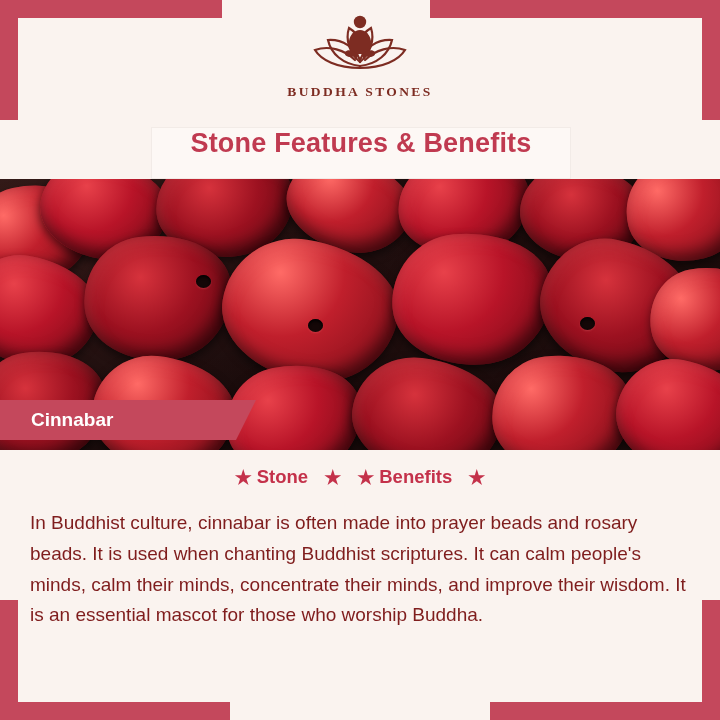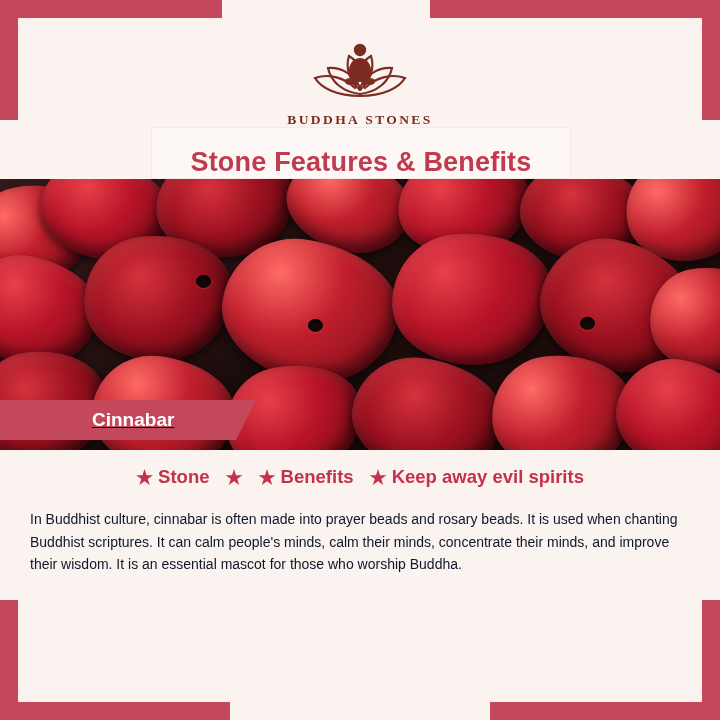"BUDDHA STONES" .header { padding-top: 34px -> 6px }
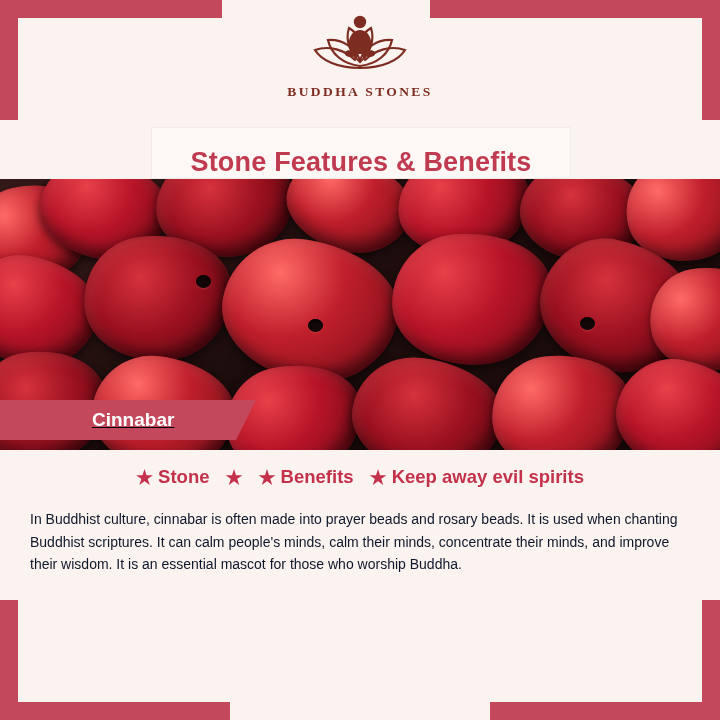"Stone Features & Benefits" .title-banner { align-items: flex-end -> flex-start }
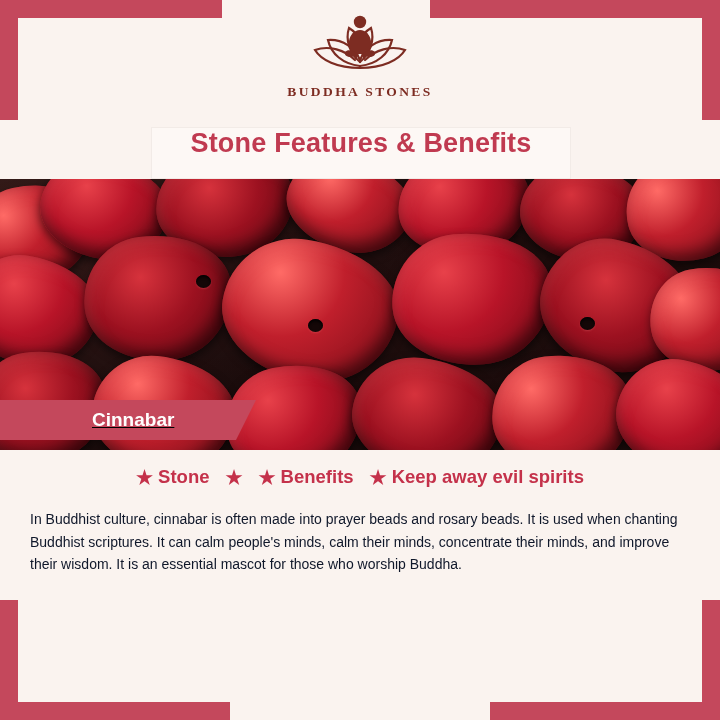"Cinnabar" .name-tag { padding-left: 92px -> 31px; text-decoration: underline -> none }
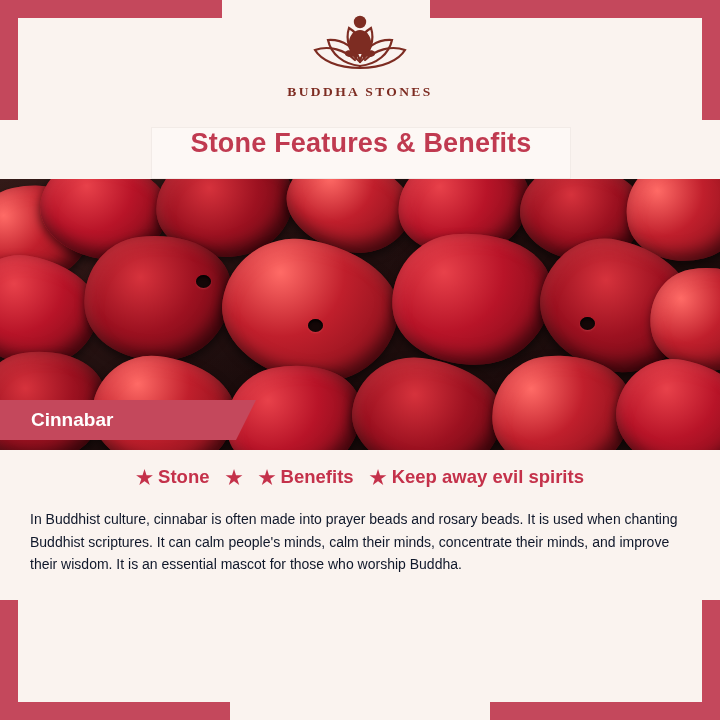"Keep away evil spirits" span { html: <span>Keep away evil spirits</span> -> none }
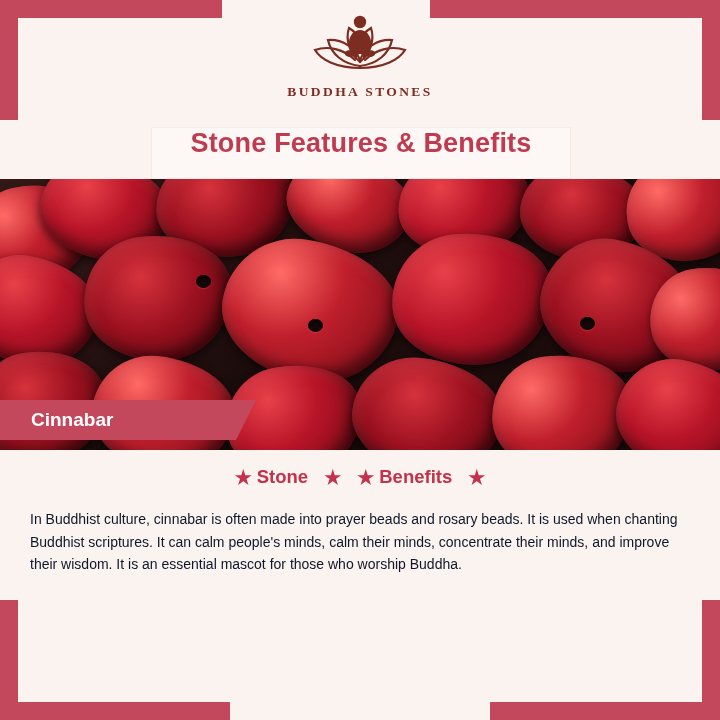"In Buddhist culture, cinnabar is" .body-copy { color: #0f172a -> #7f1d1d; font-size: 14px -> 19px }
